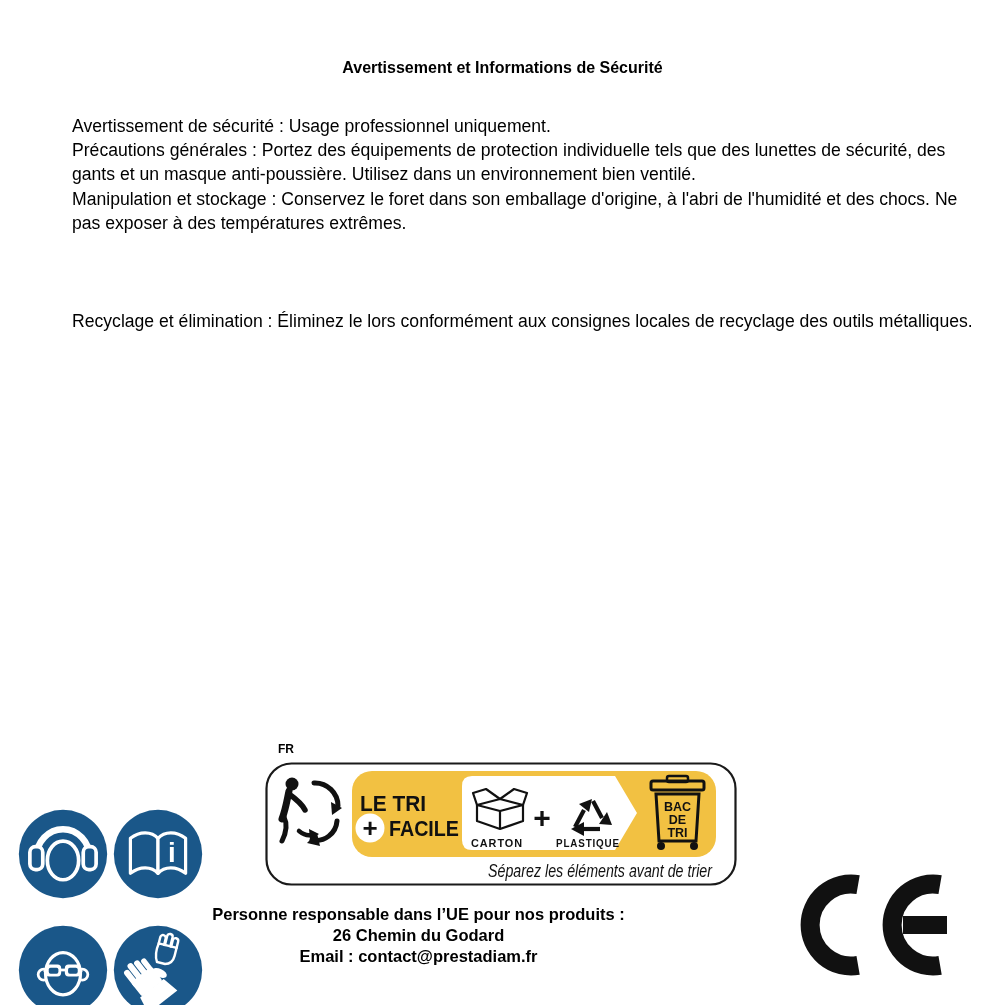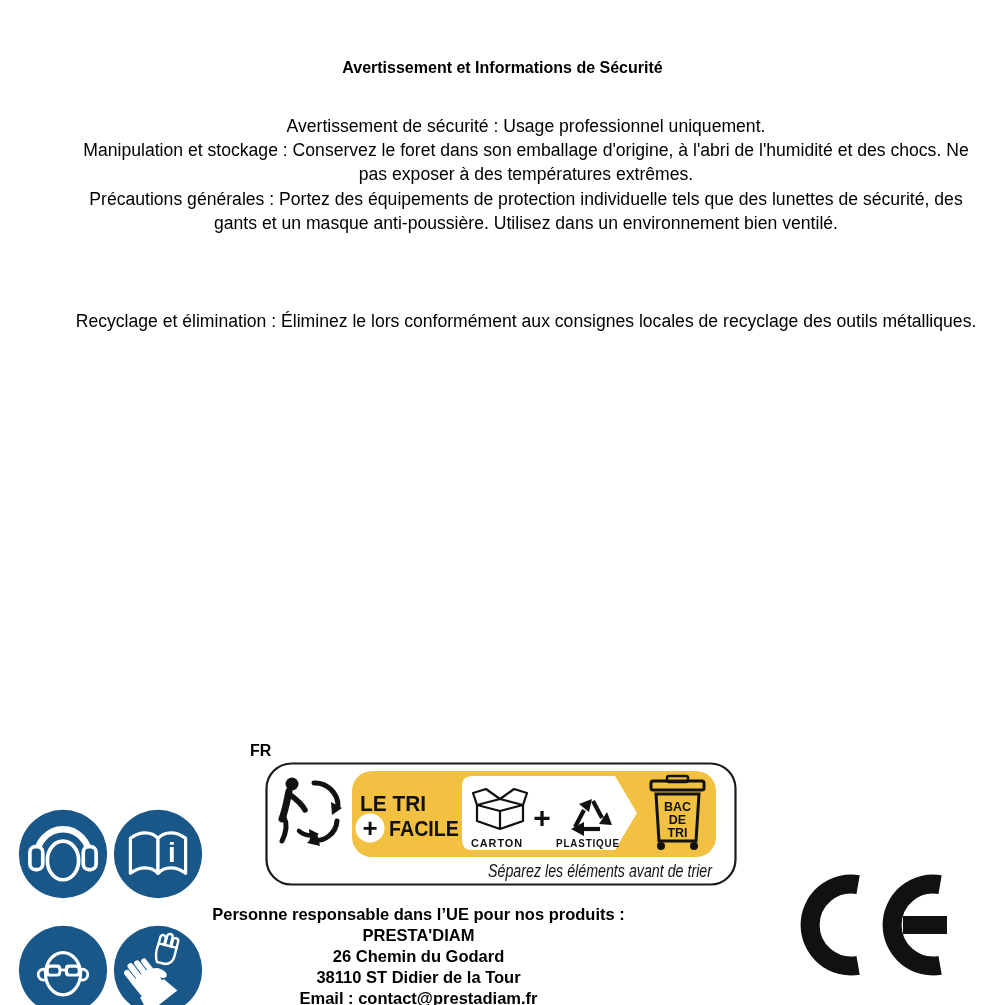"Avertissement de sécurité : Usage" .body-text p { text-align: center -> none }
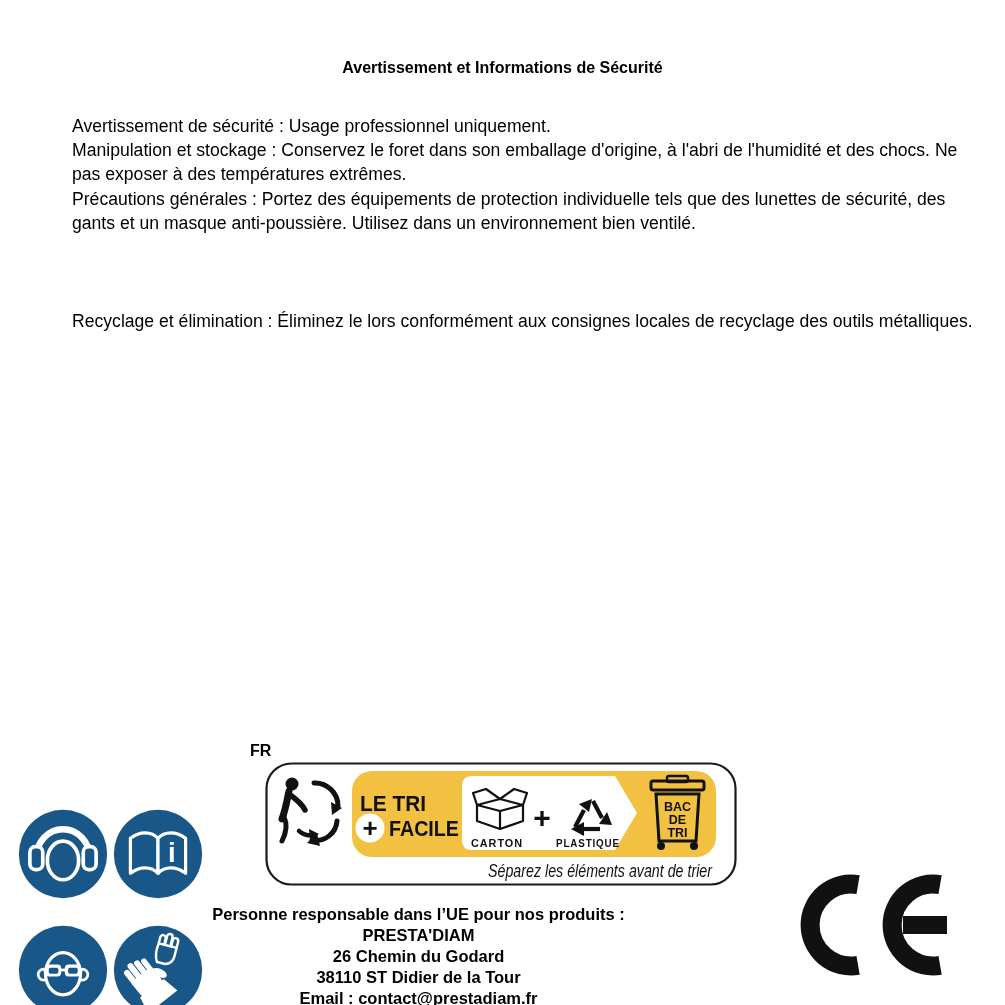"Manipulation et stockage : Conservez" p { order: before "Précautions générales : Portez des" -> after "Précautions générales : Portez des" }
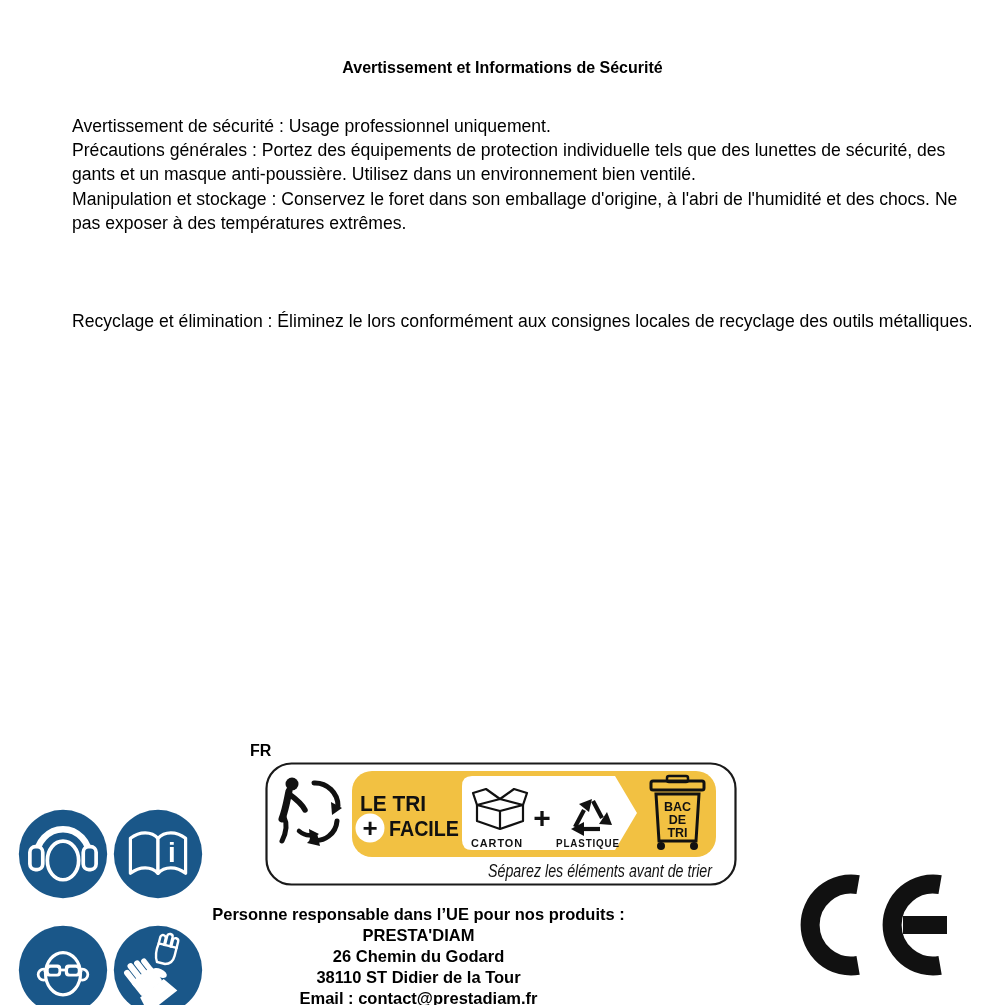"FR" .fr-tag { font-size: 16px -> 12px; left: 250px -> 278px }
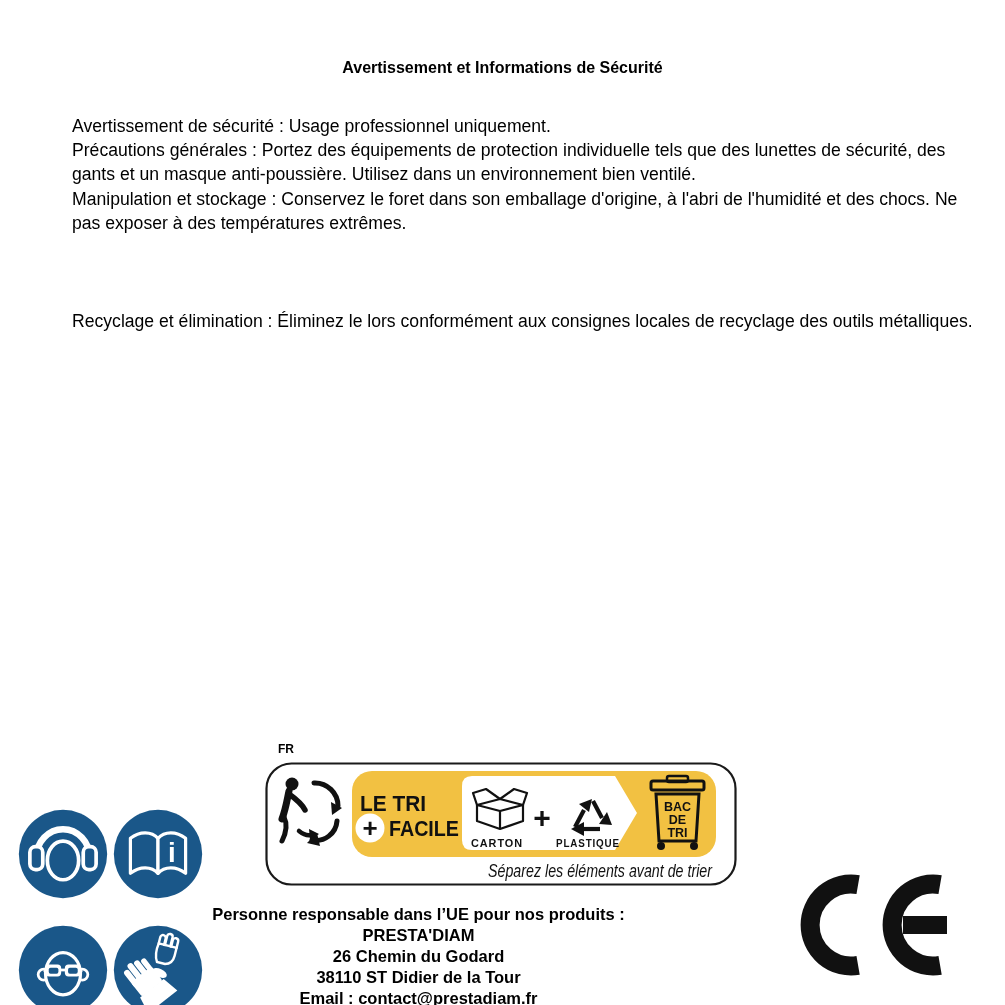"PRESTA'DIAM" div { html: <div>PRESTA'DIAM</div> -> none }
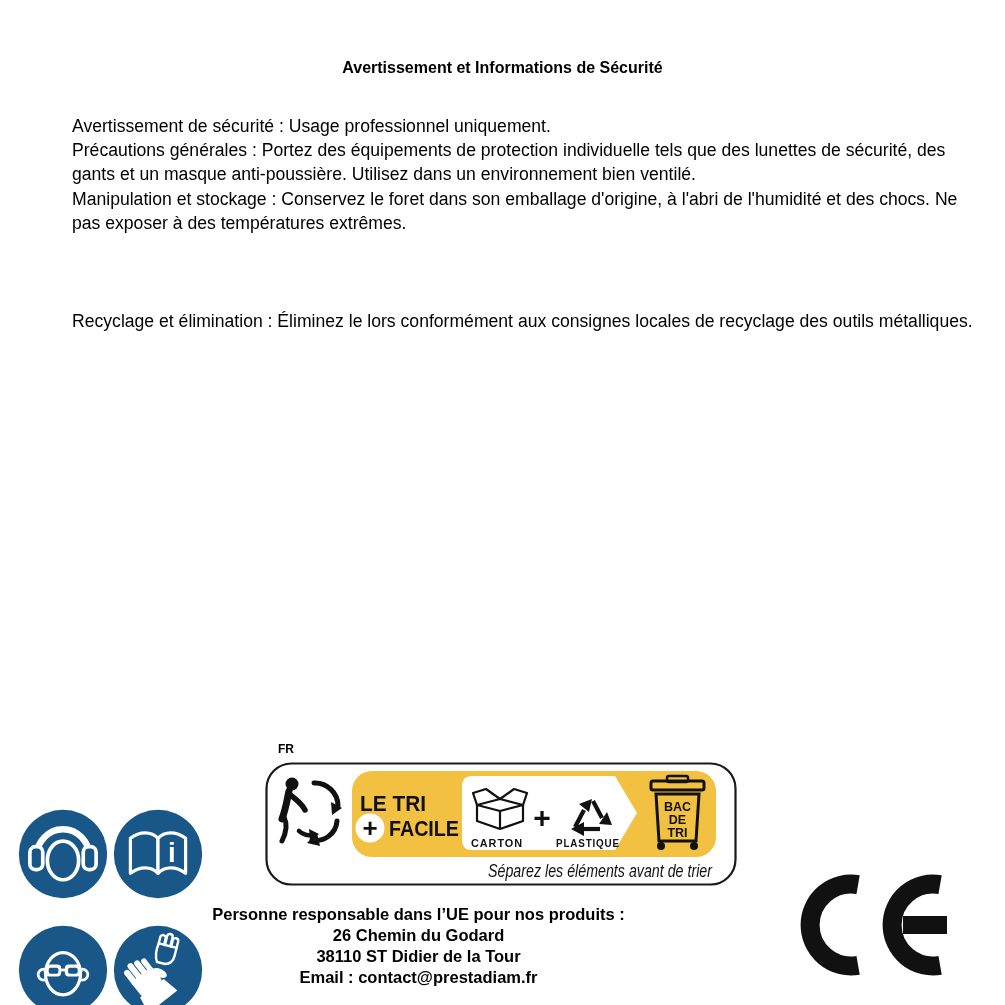"38110 ST Didier de la" div { html: <div>38110 ST Didier de la Tour</div> -> none }
